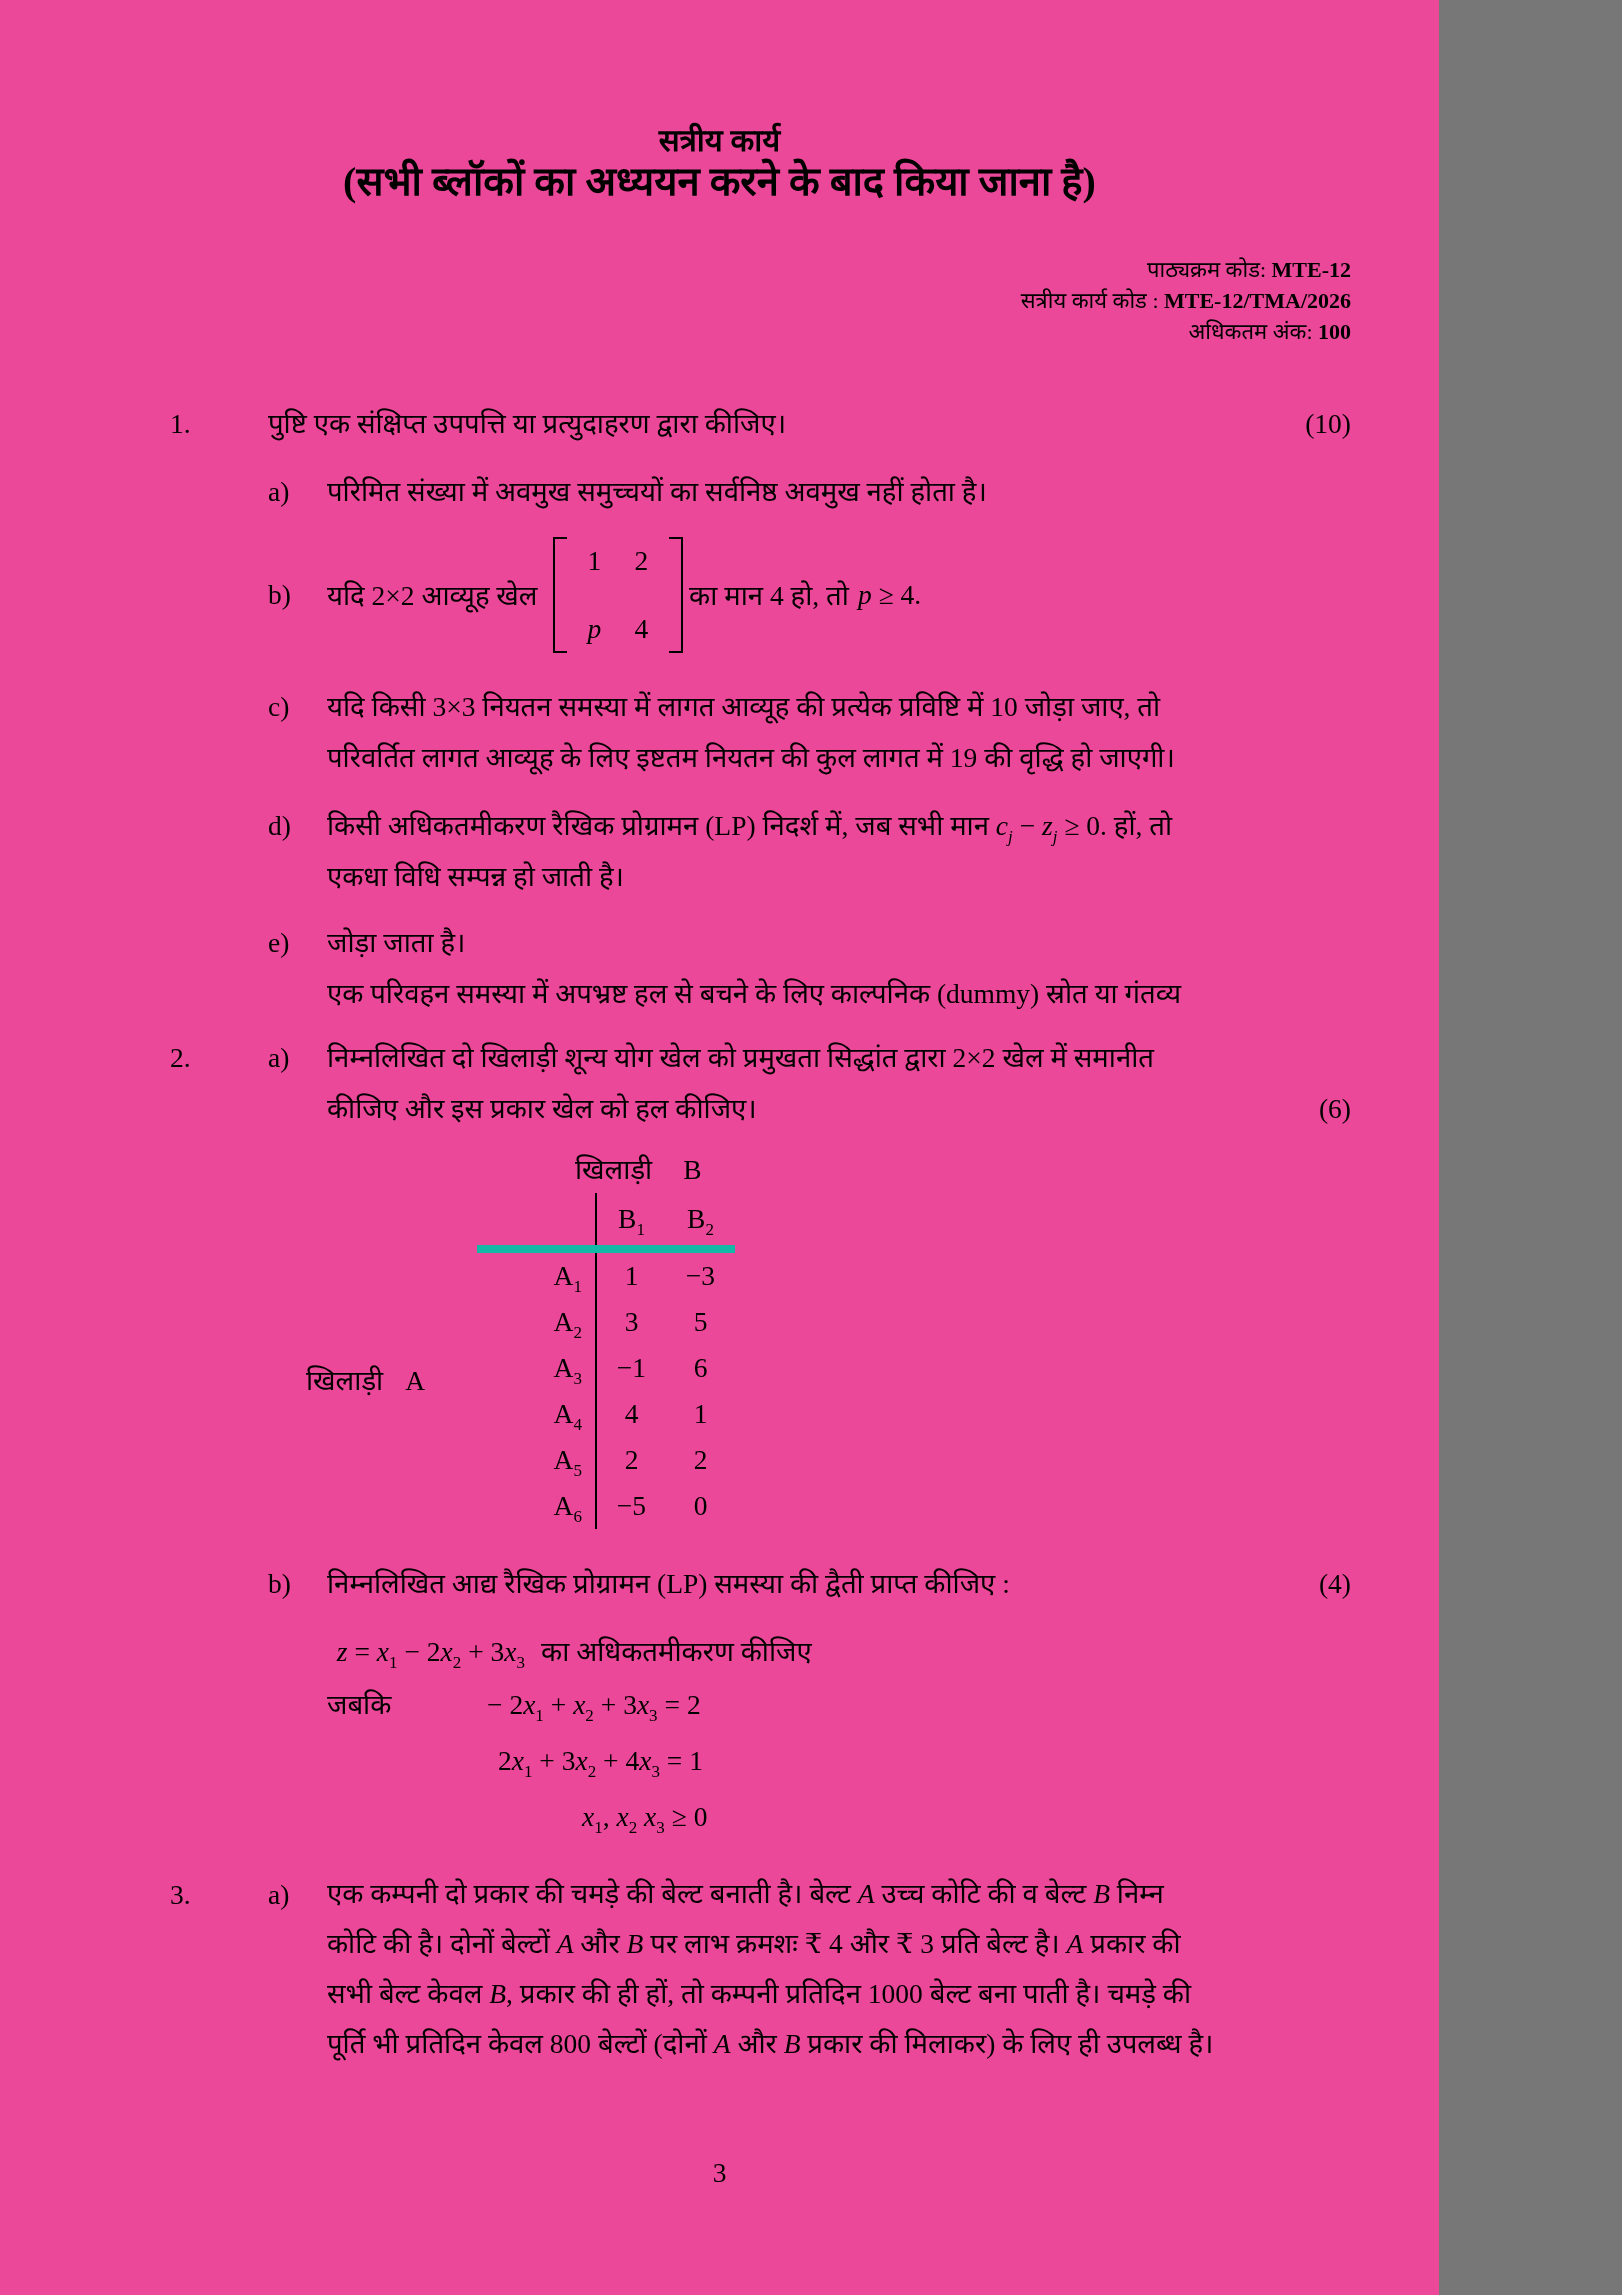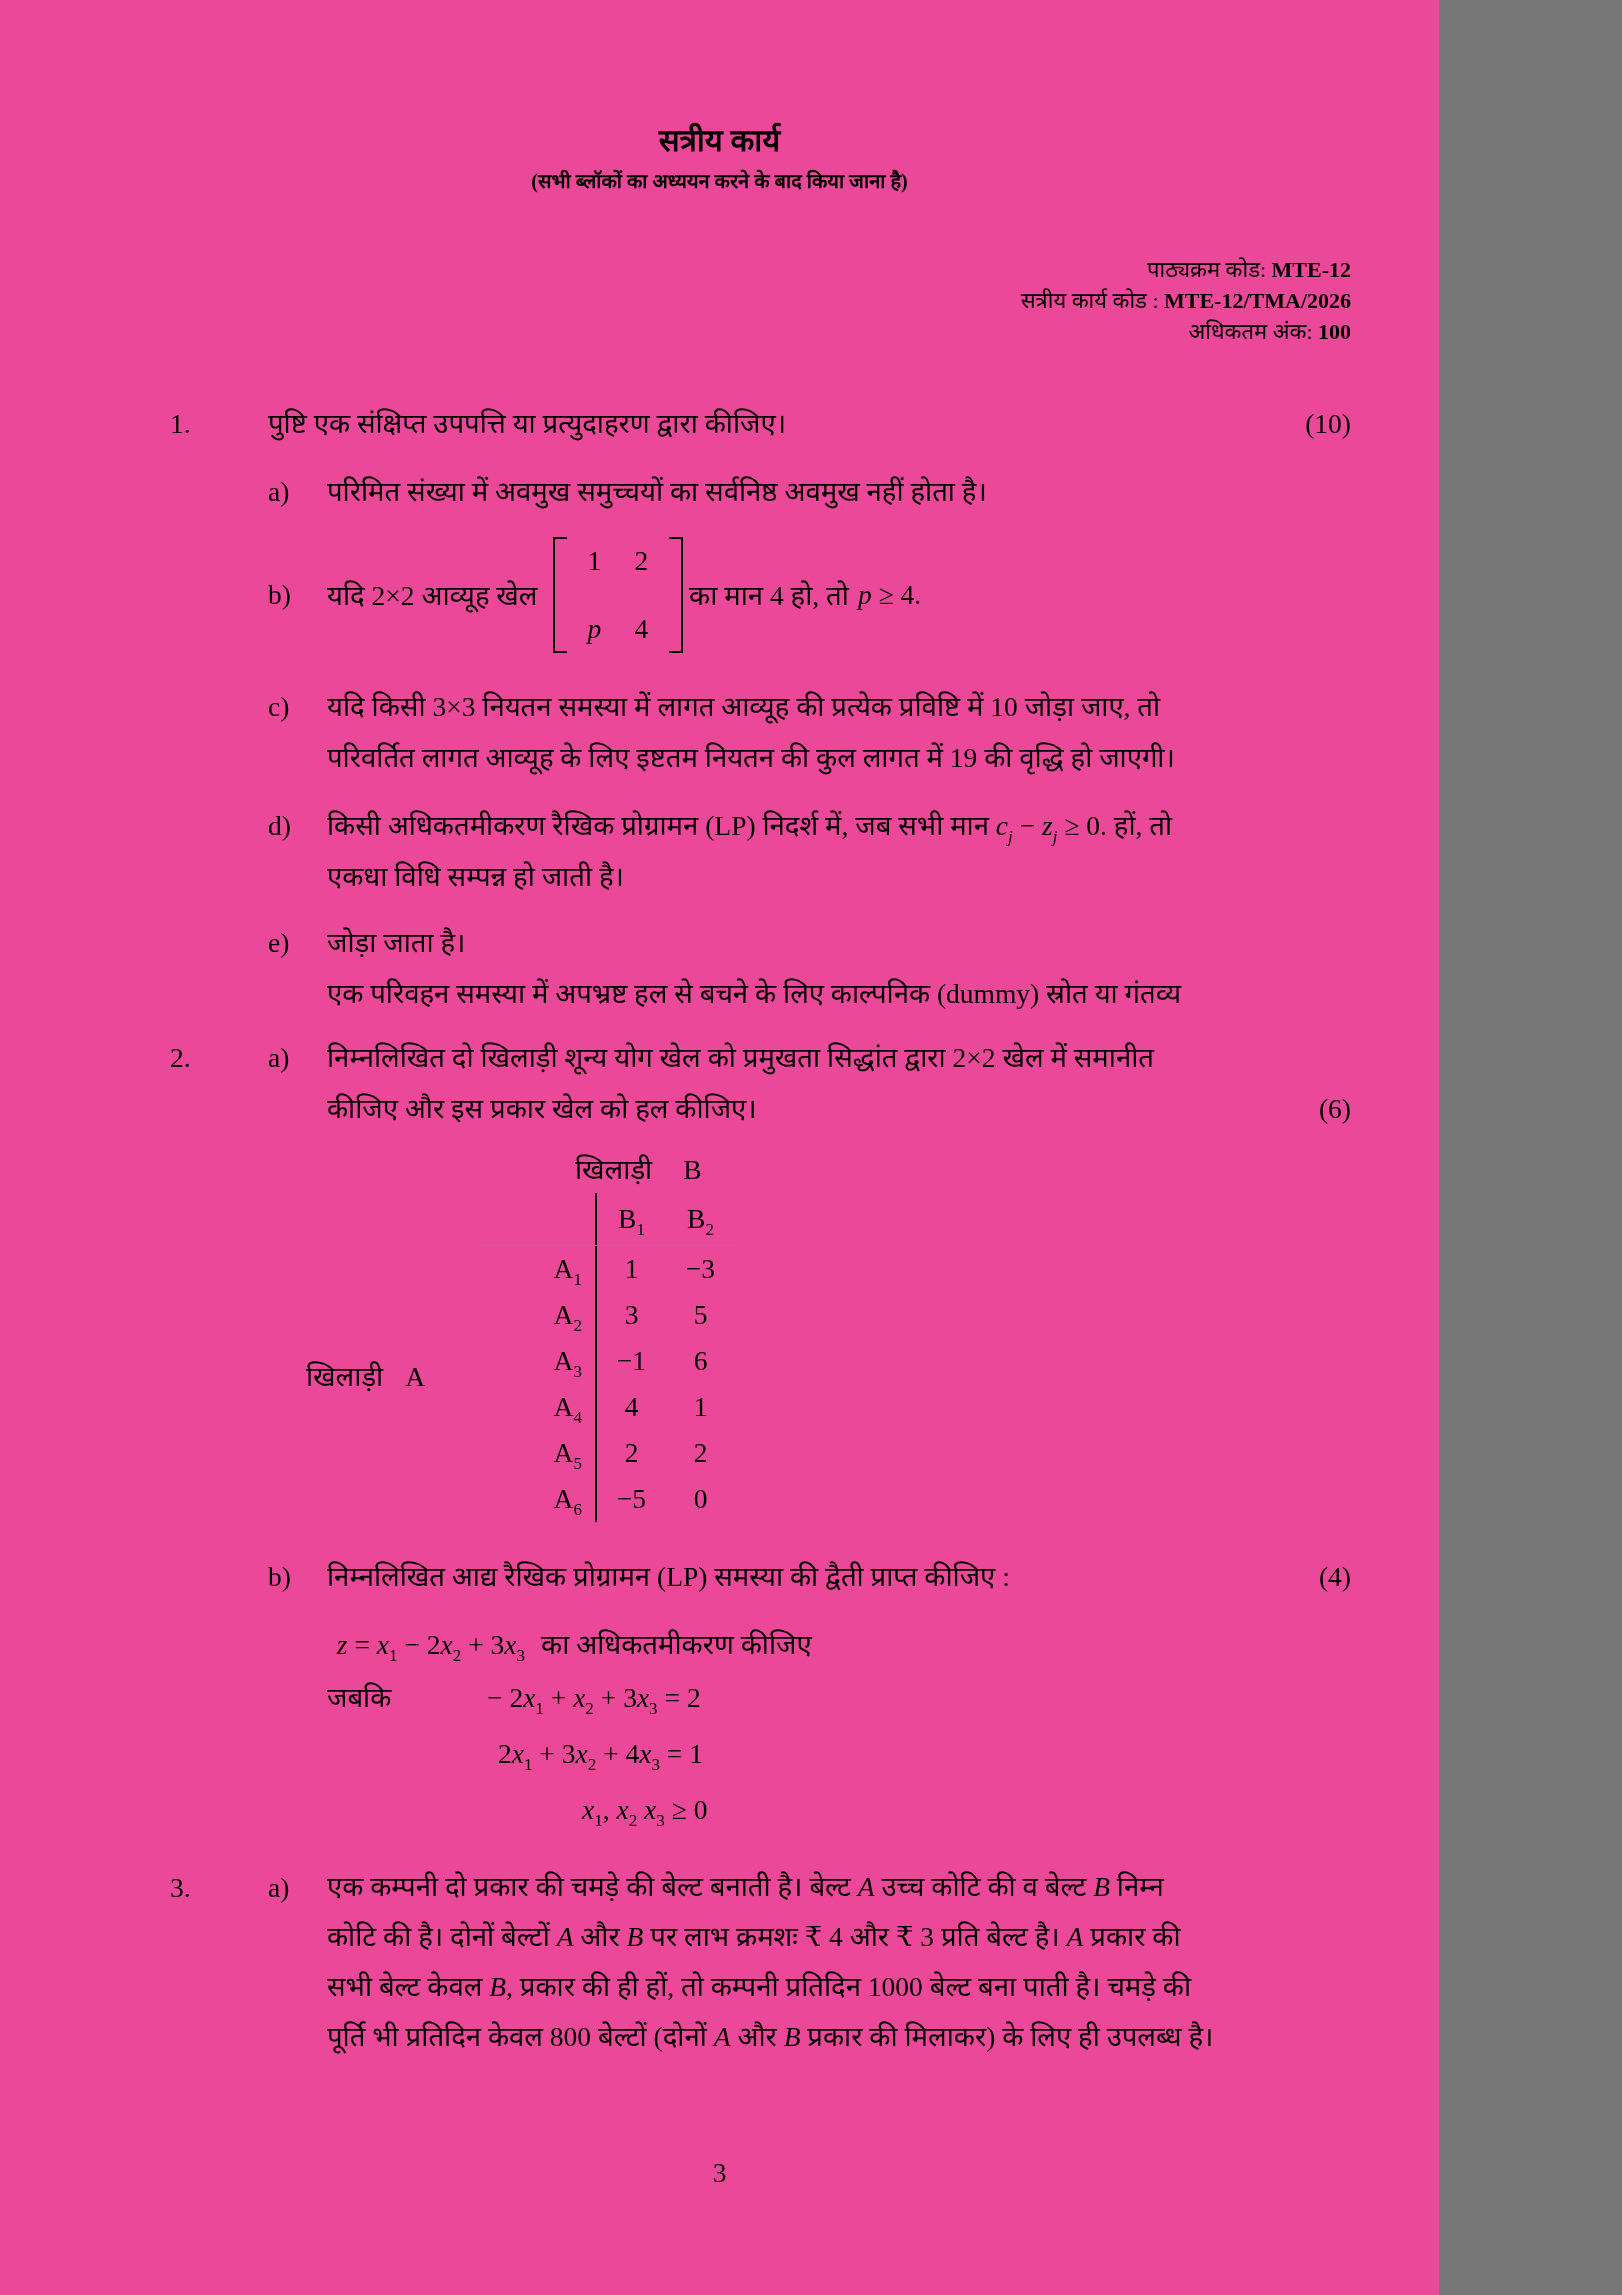"(सभी ब्लॉकों का अध्ययन करने" .subtitle { font-size: 20px -> 40px }
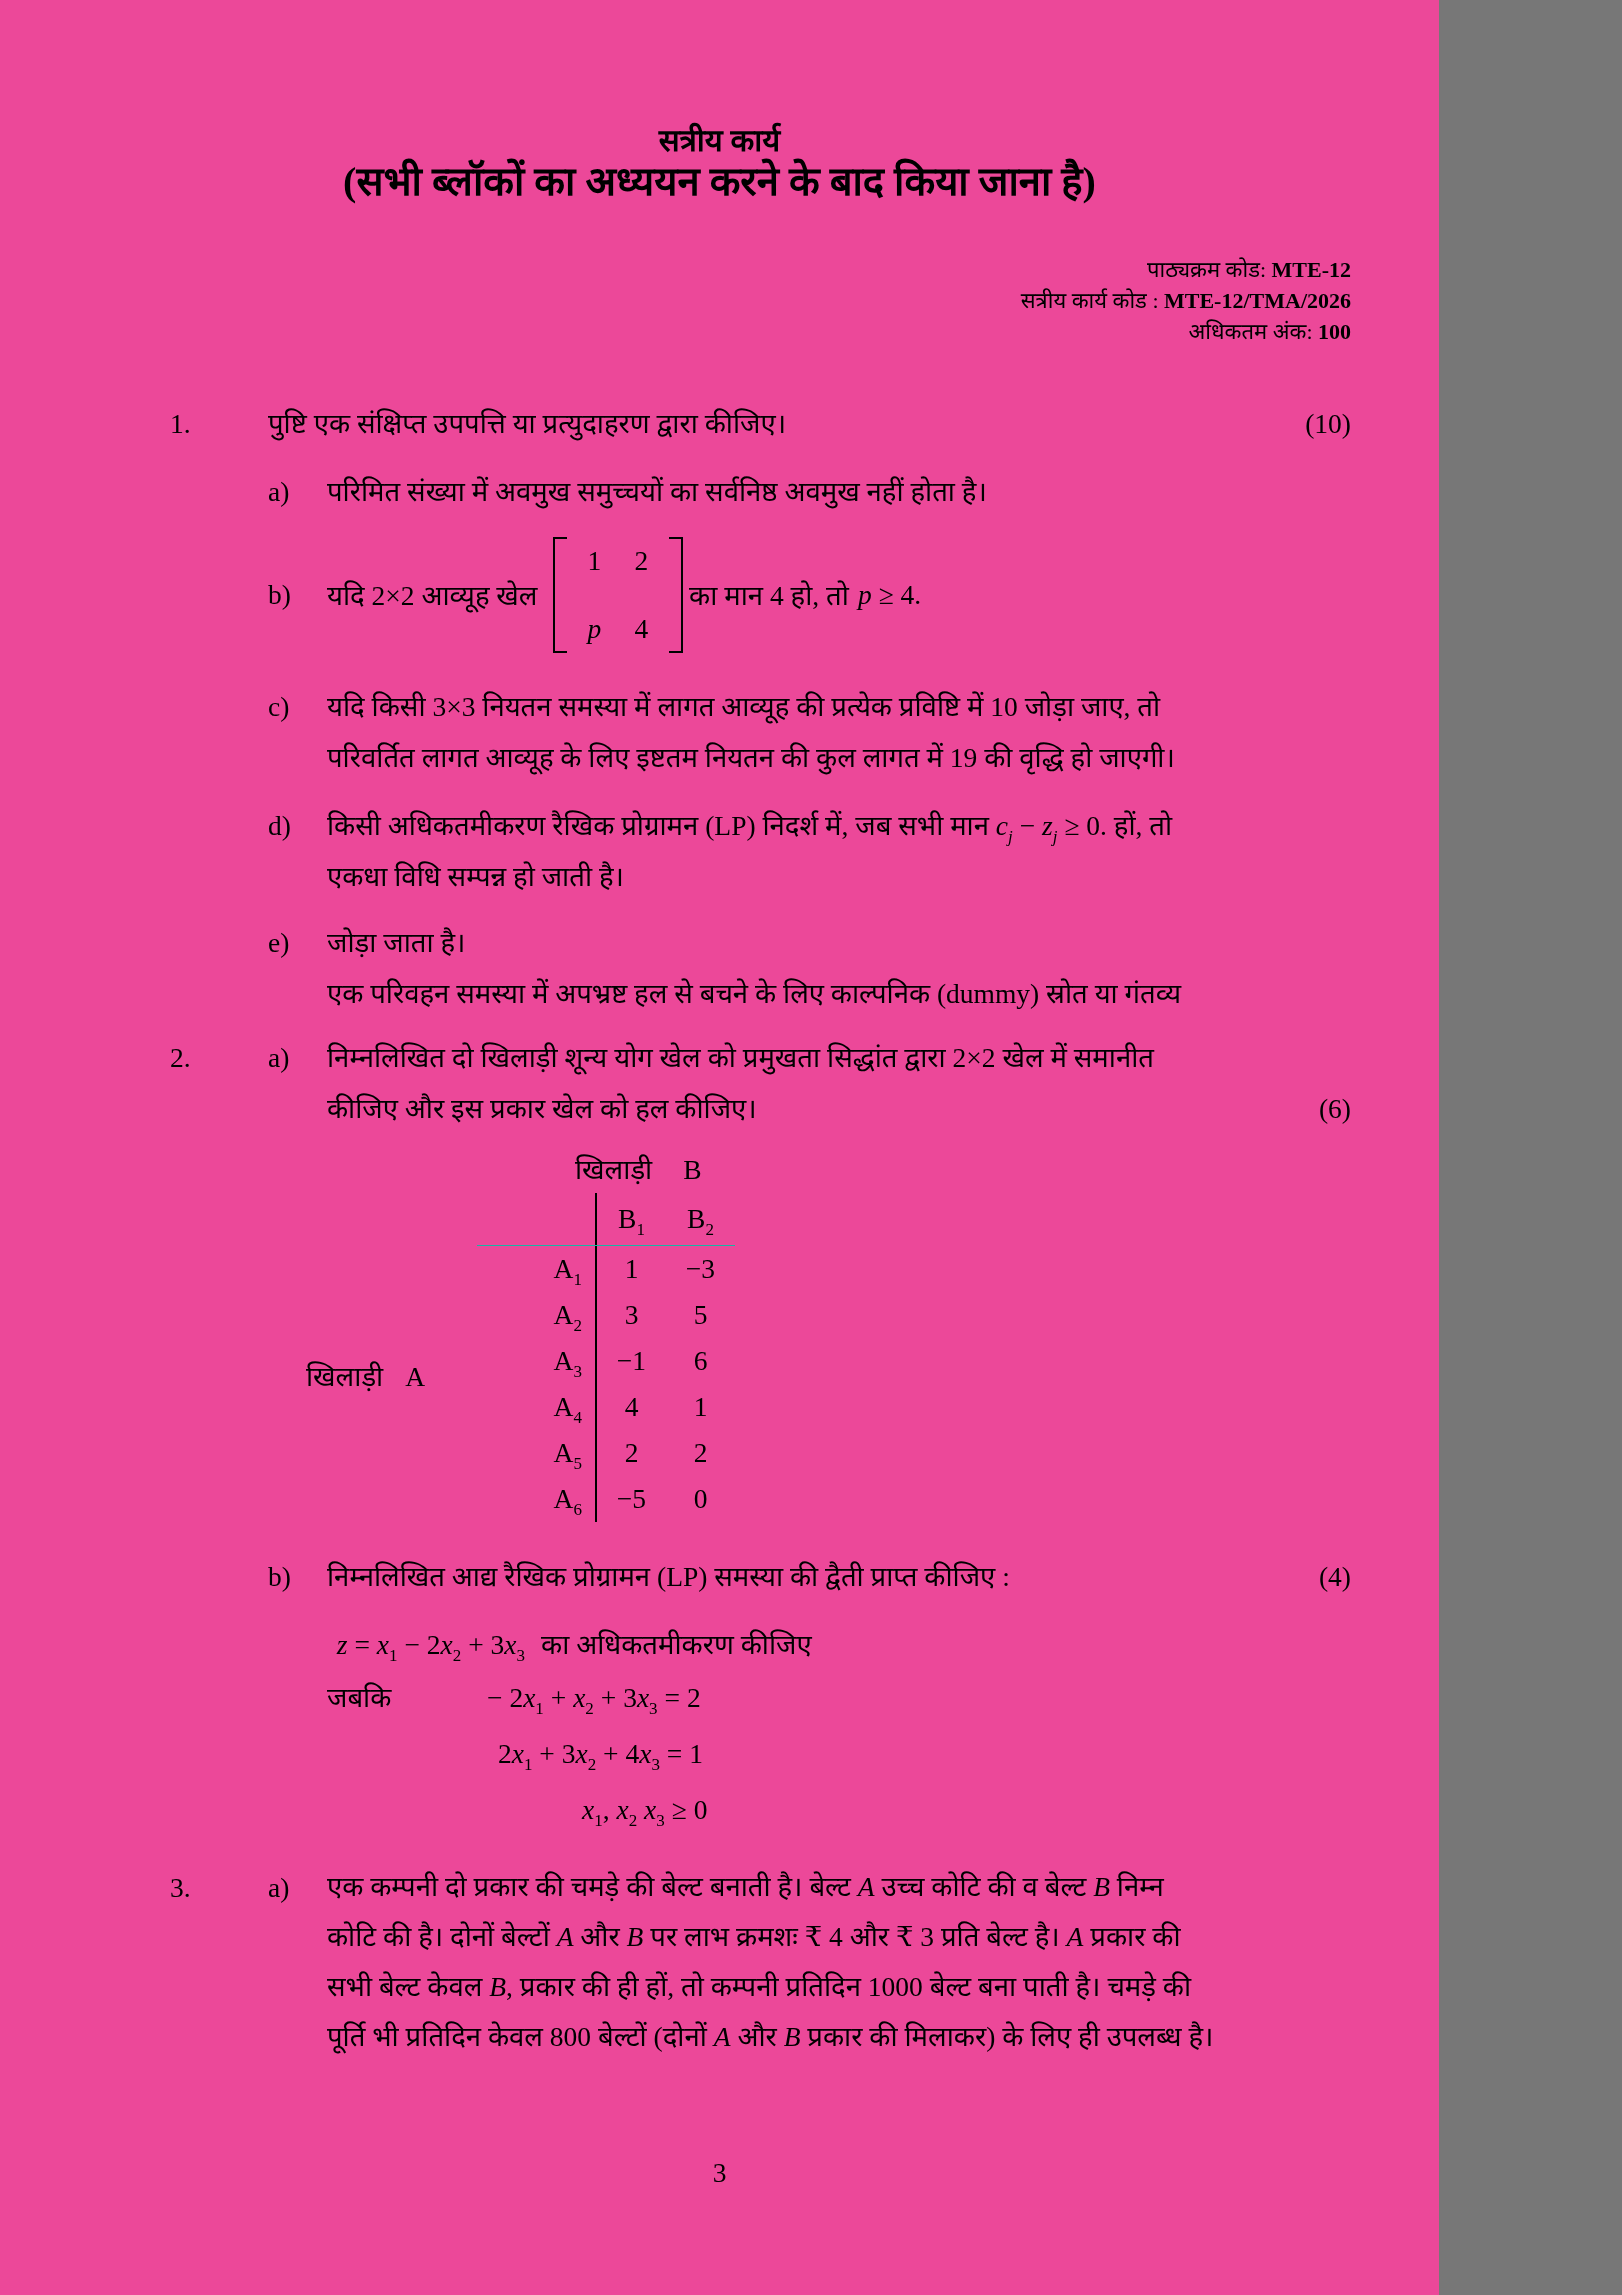"A1" .gt-body { border-top: 1px solid #14b8a6 -> 8px solid #14b8a6 }
